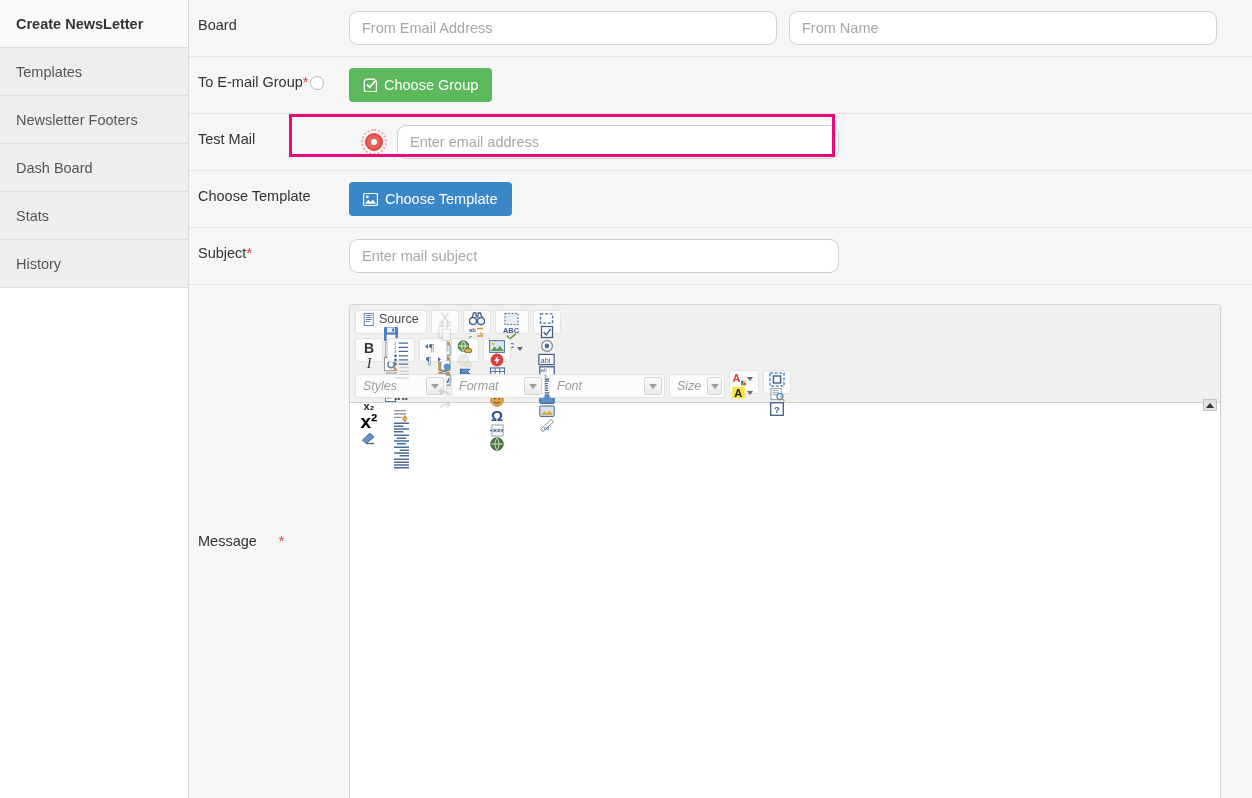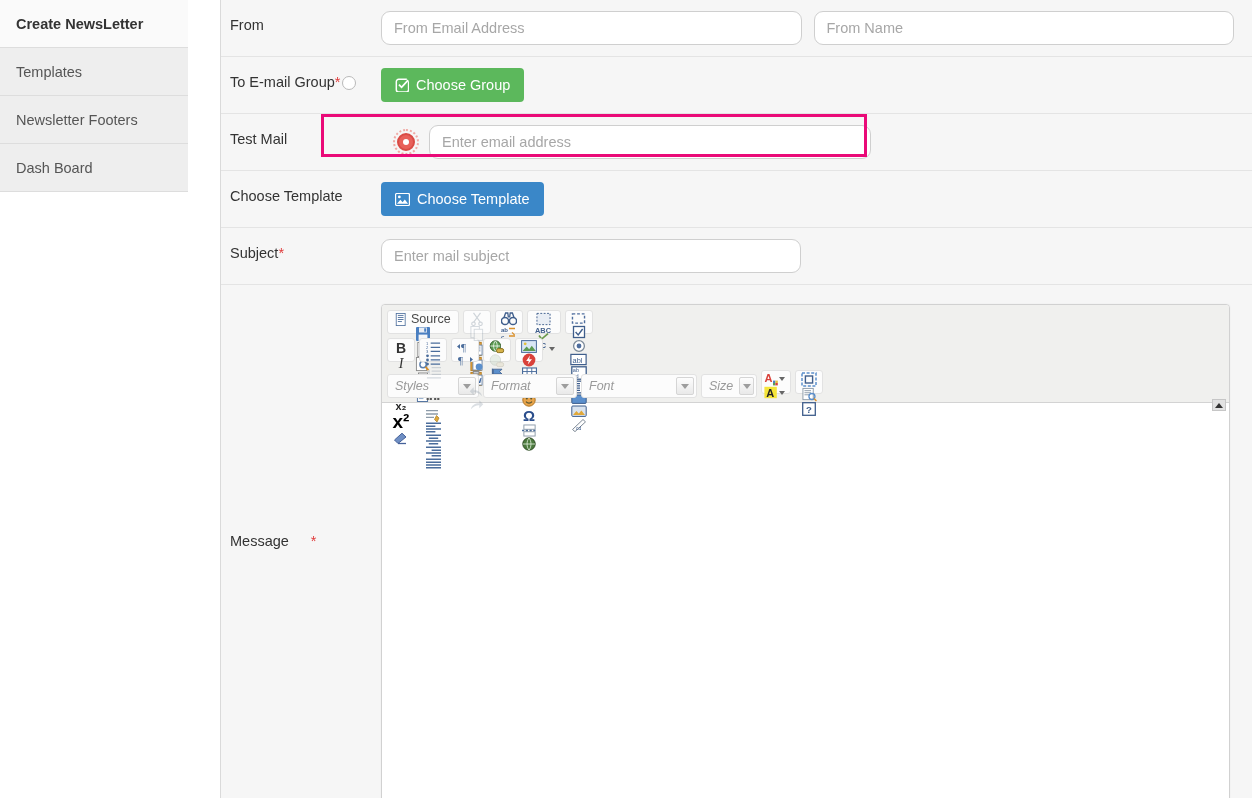"Create NewsLetter" #app { gap: 32px -> none }
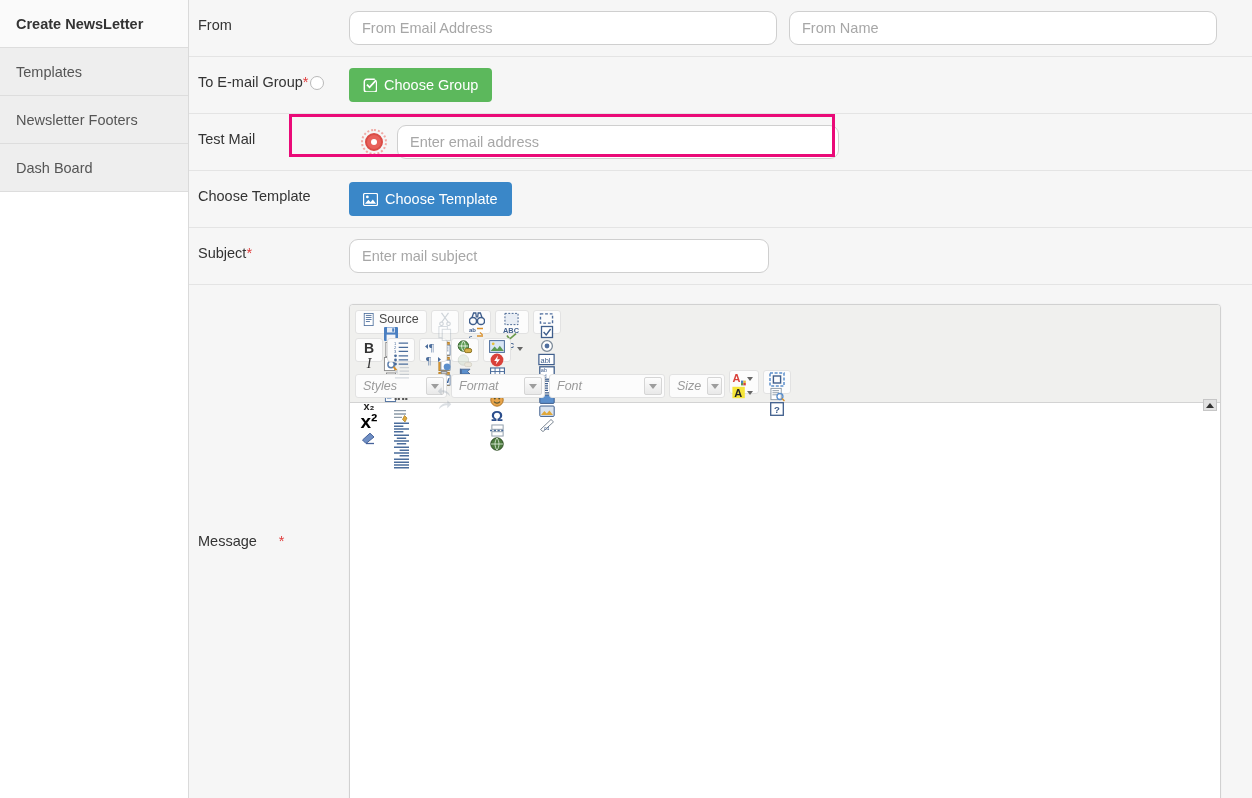"From" div.row-label { text: From -> Board }
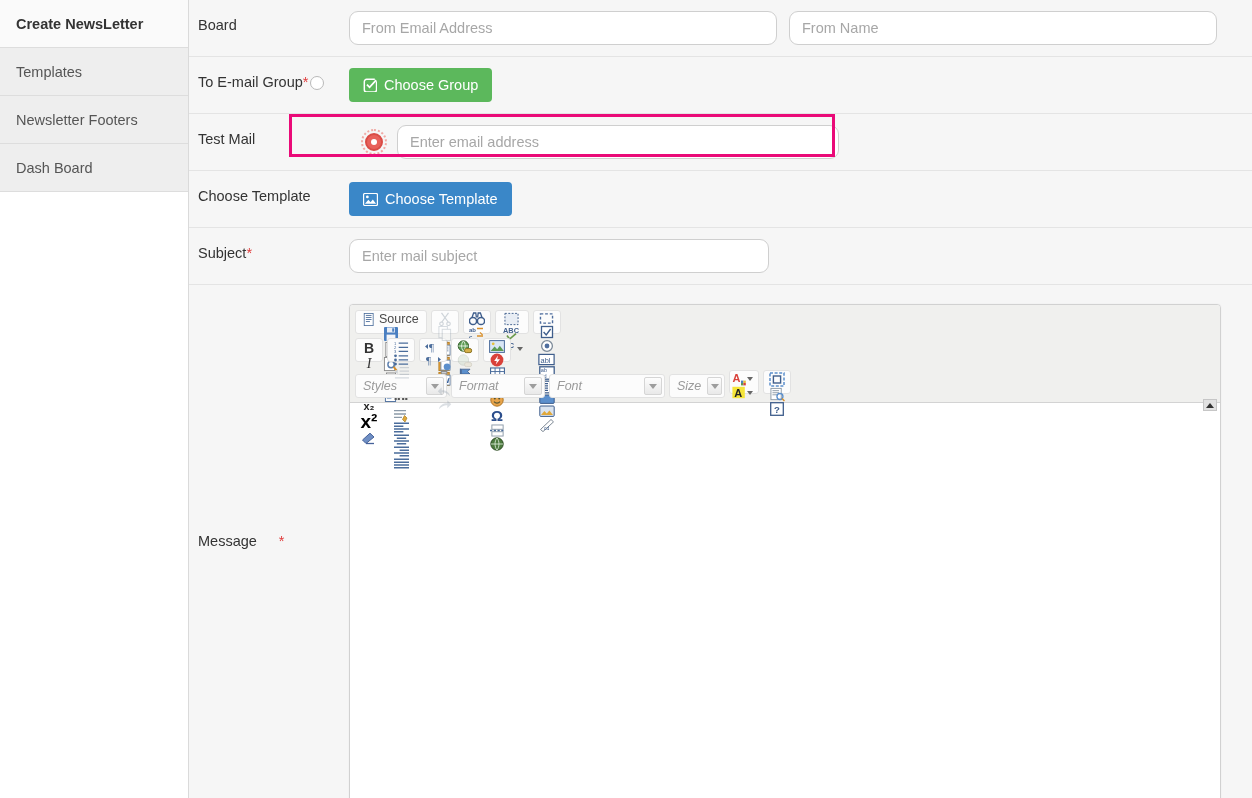"Stats" div.side-item { html: none -> <div> <span>Stats</span> </div> }
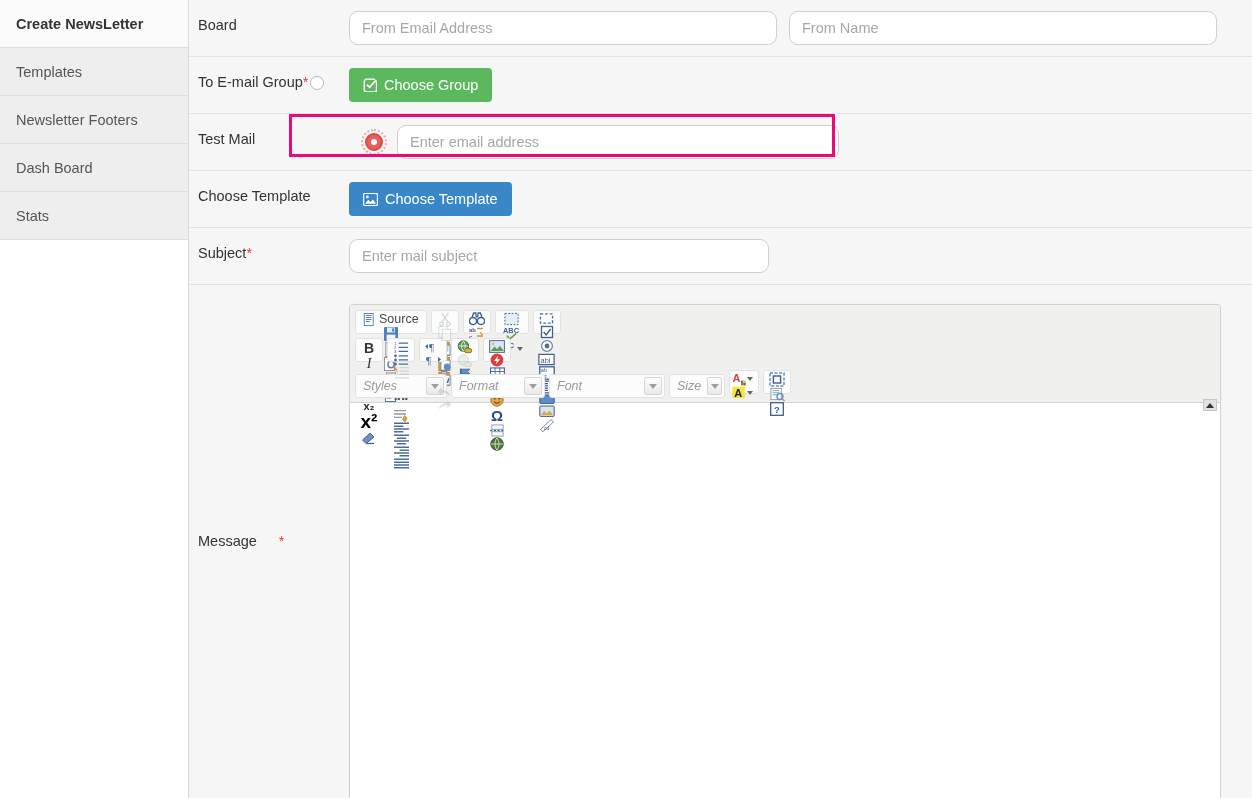"History" div.side-item { html: none -> <div> <span>History</span> </div> }
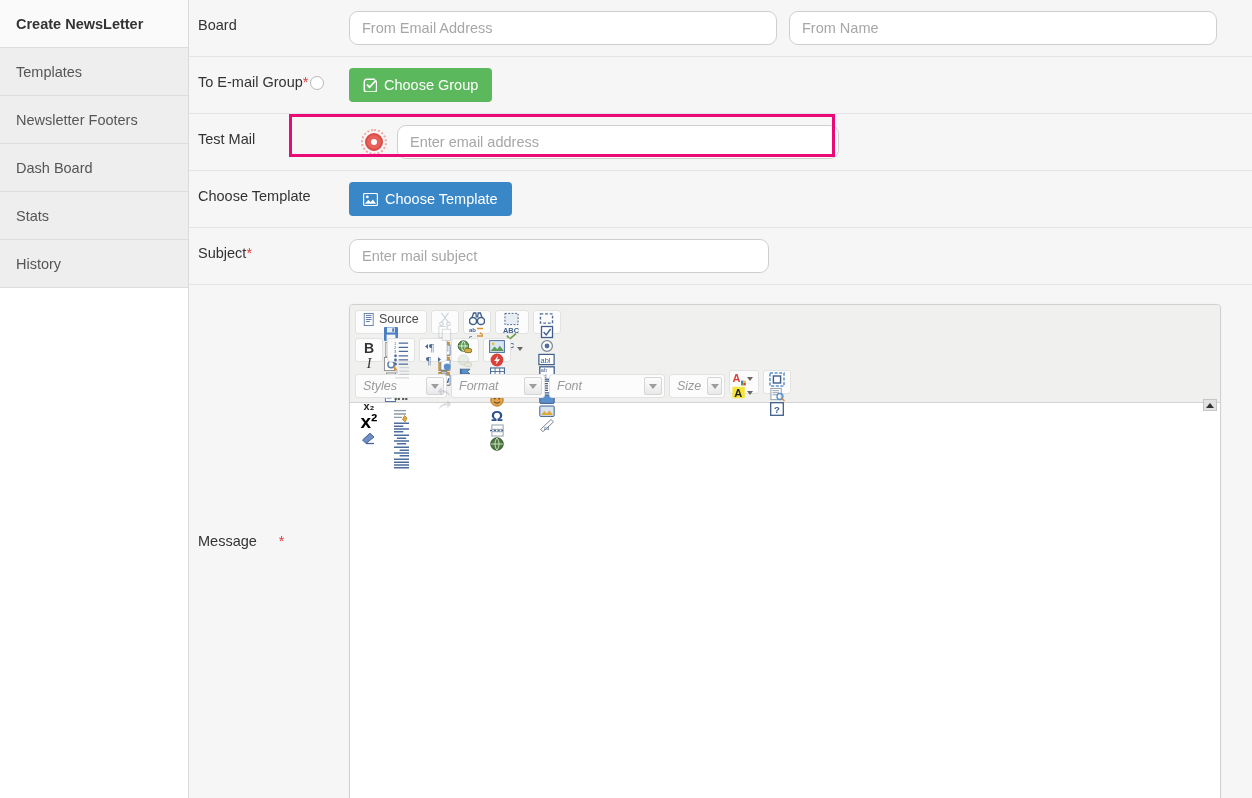"Enter mail subject" .inp.w-subject { width: 420px -> 490px }
